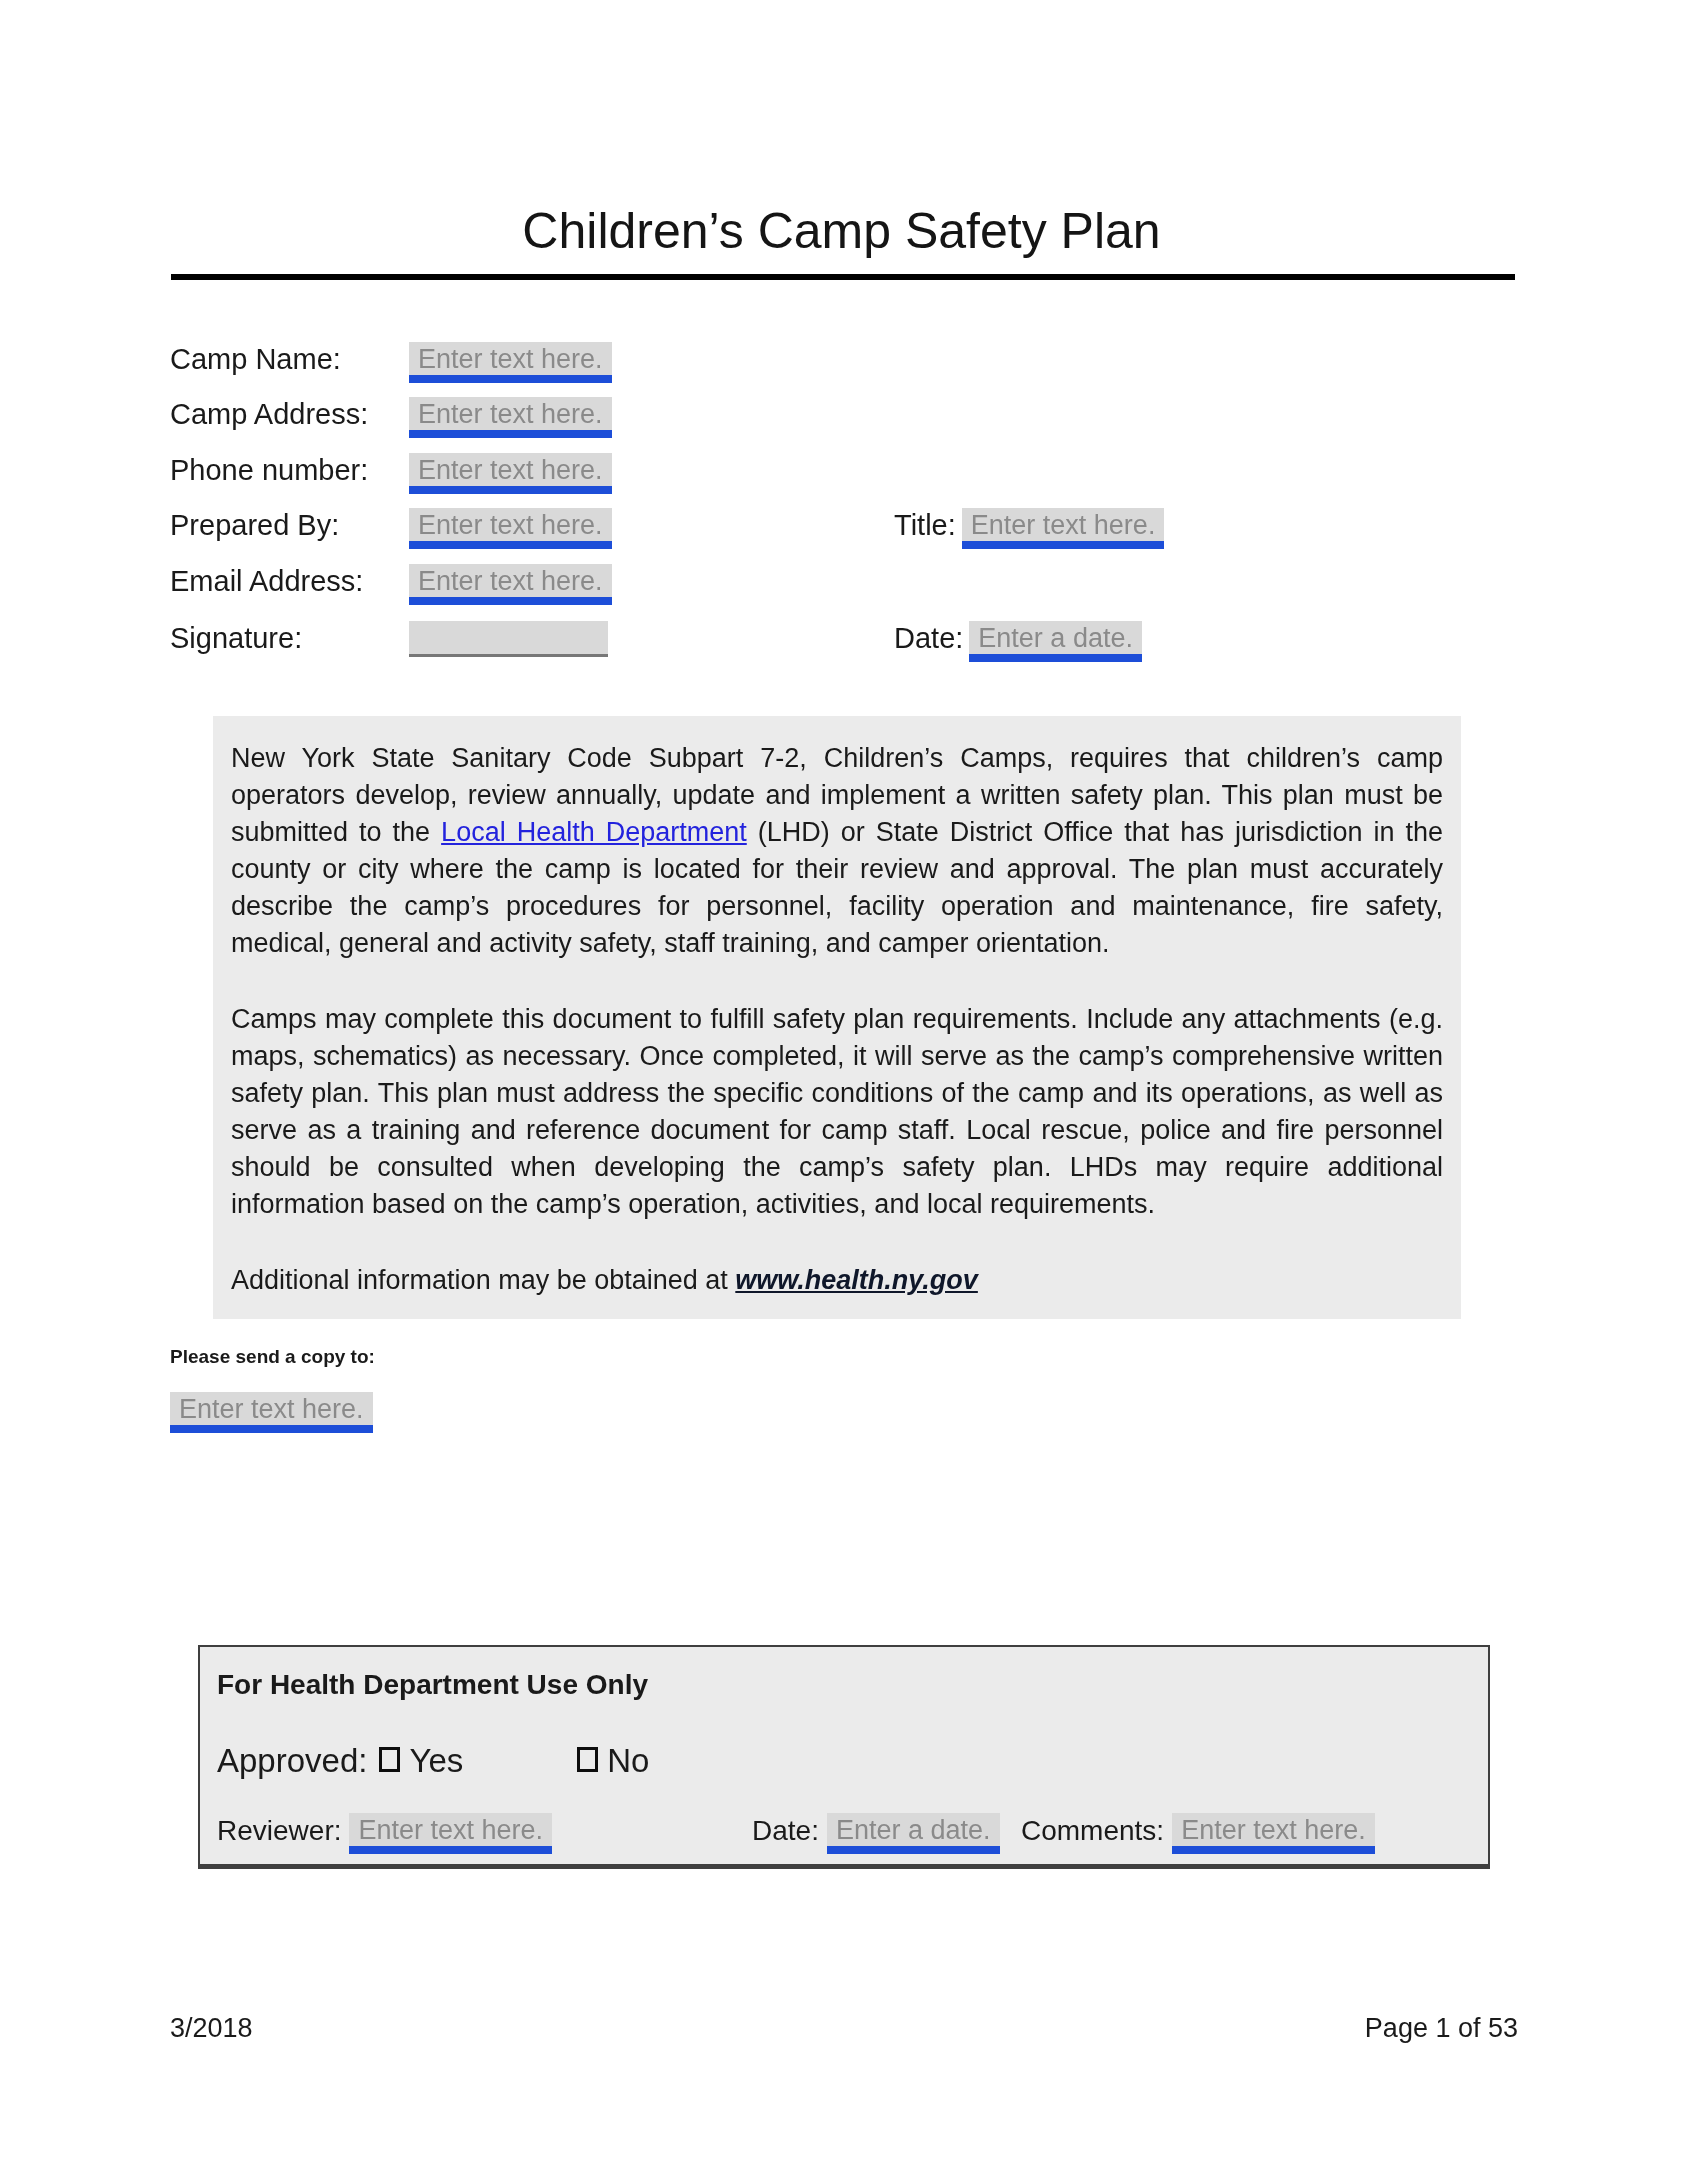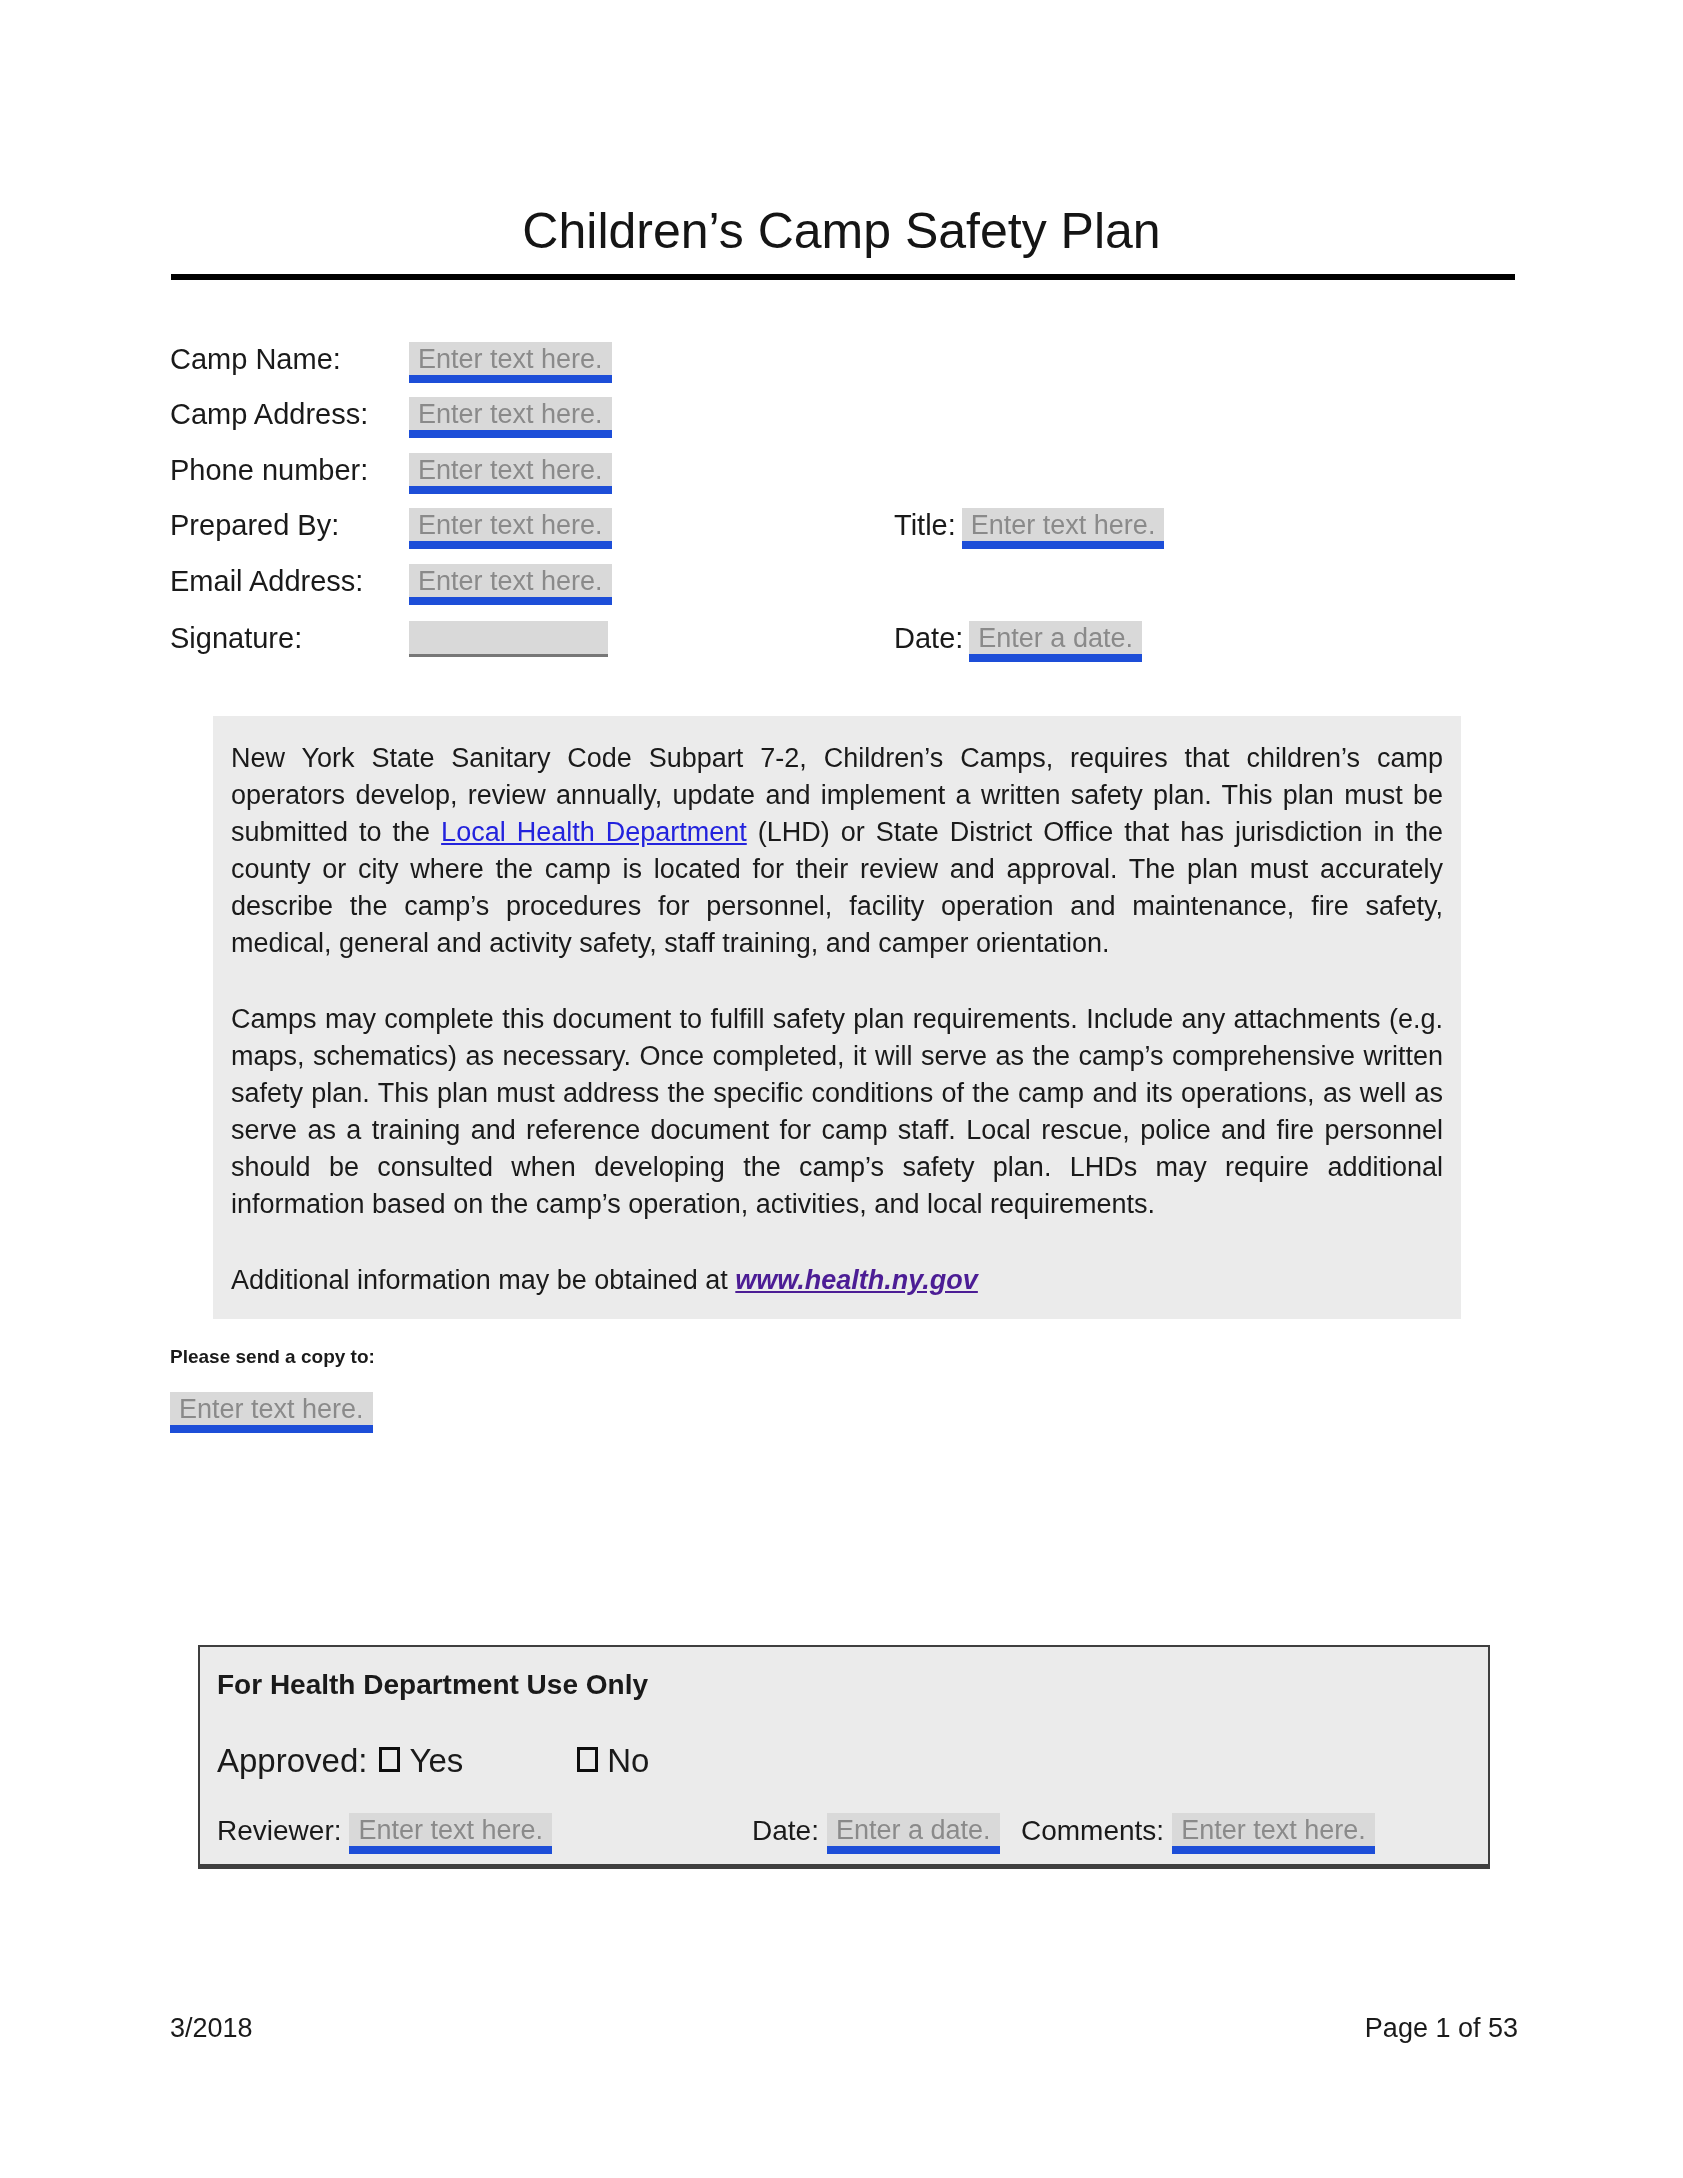"www.health.ny.gov" .link-bold { color: #4c1d95 -> #0f172a }
